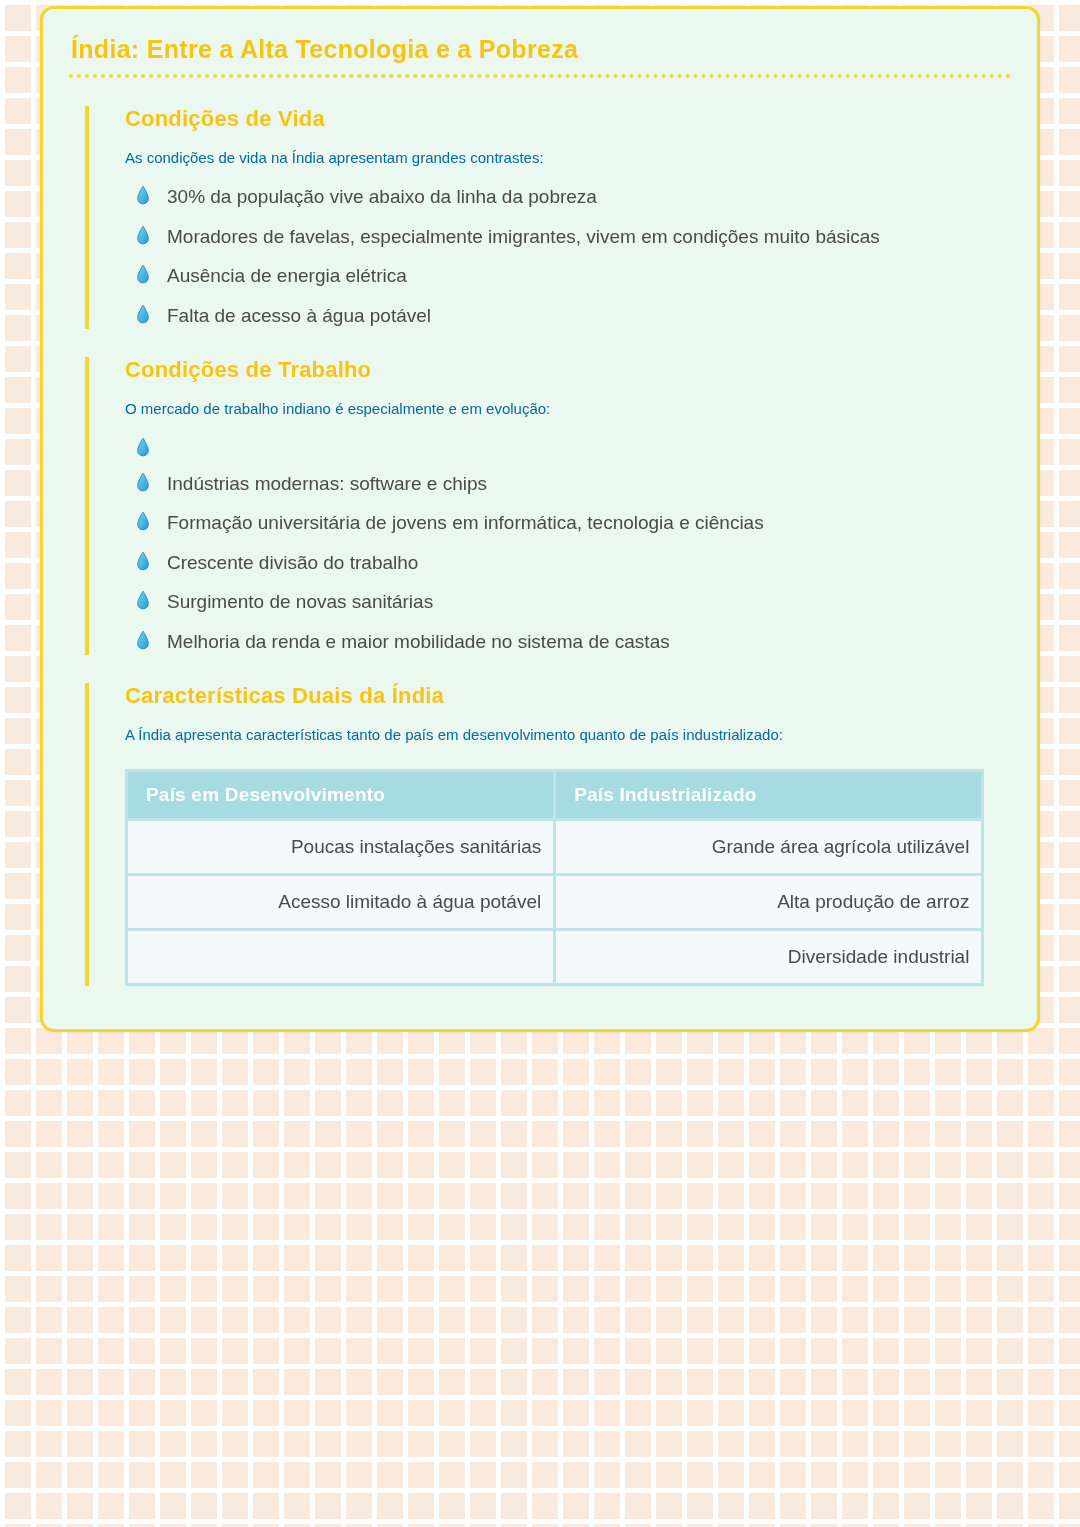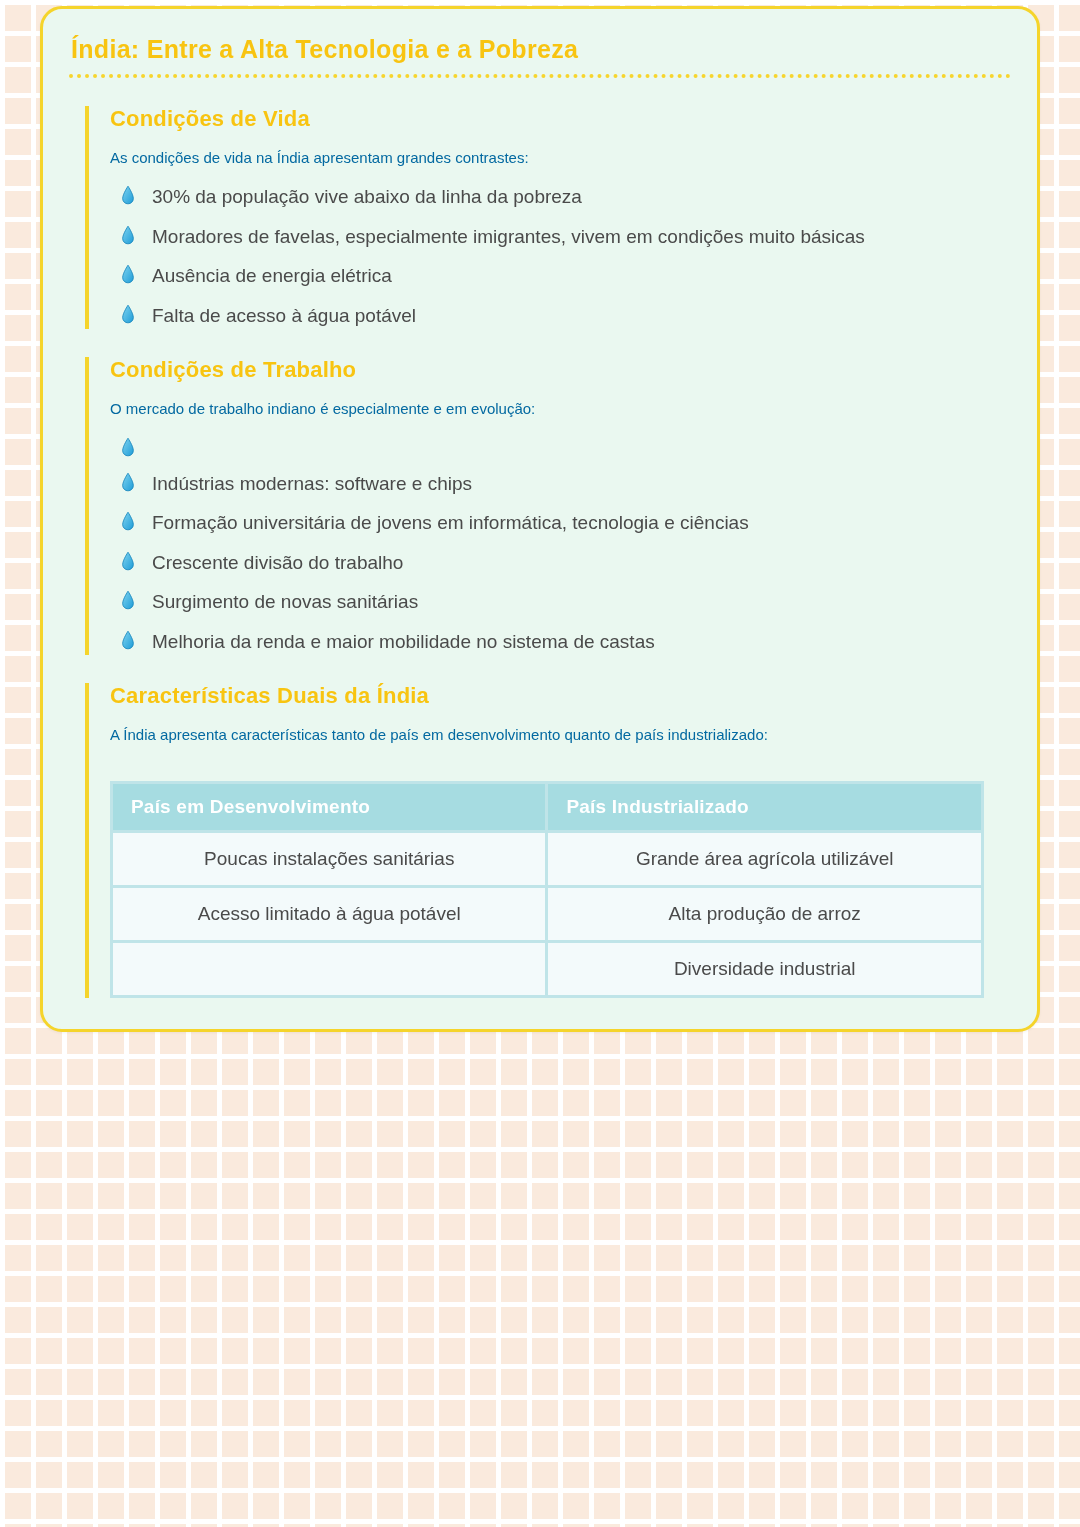"Índia: Entre a Alta Tecnologia" .card { border-radius: 22px -> 14px }
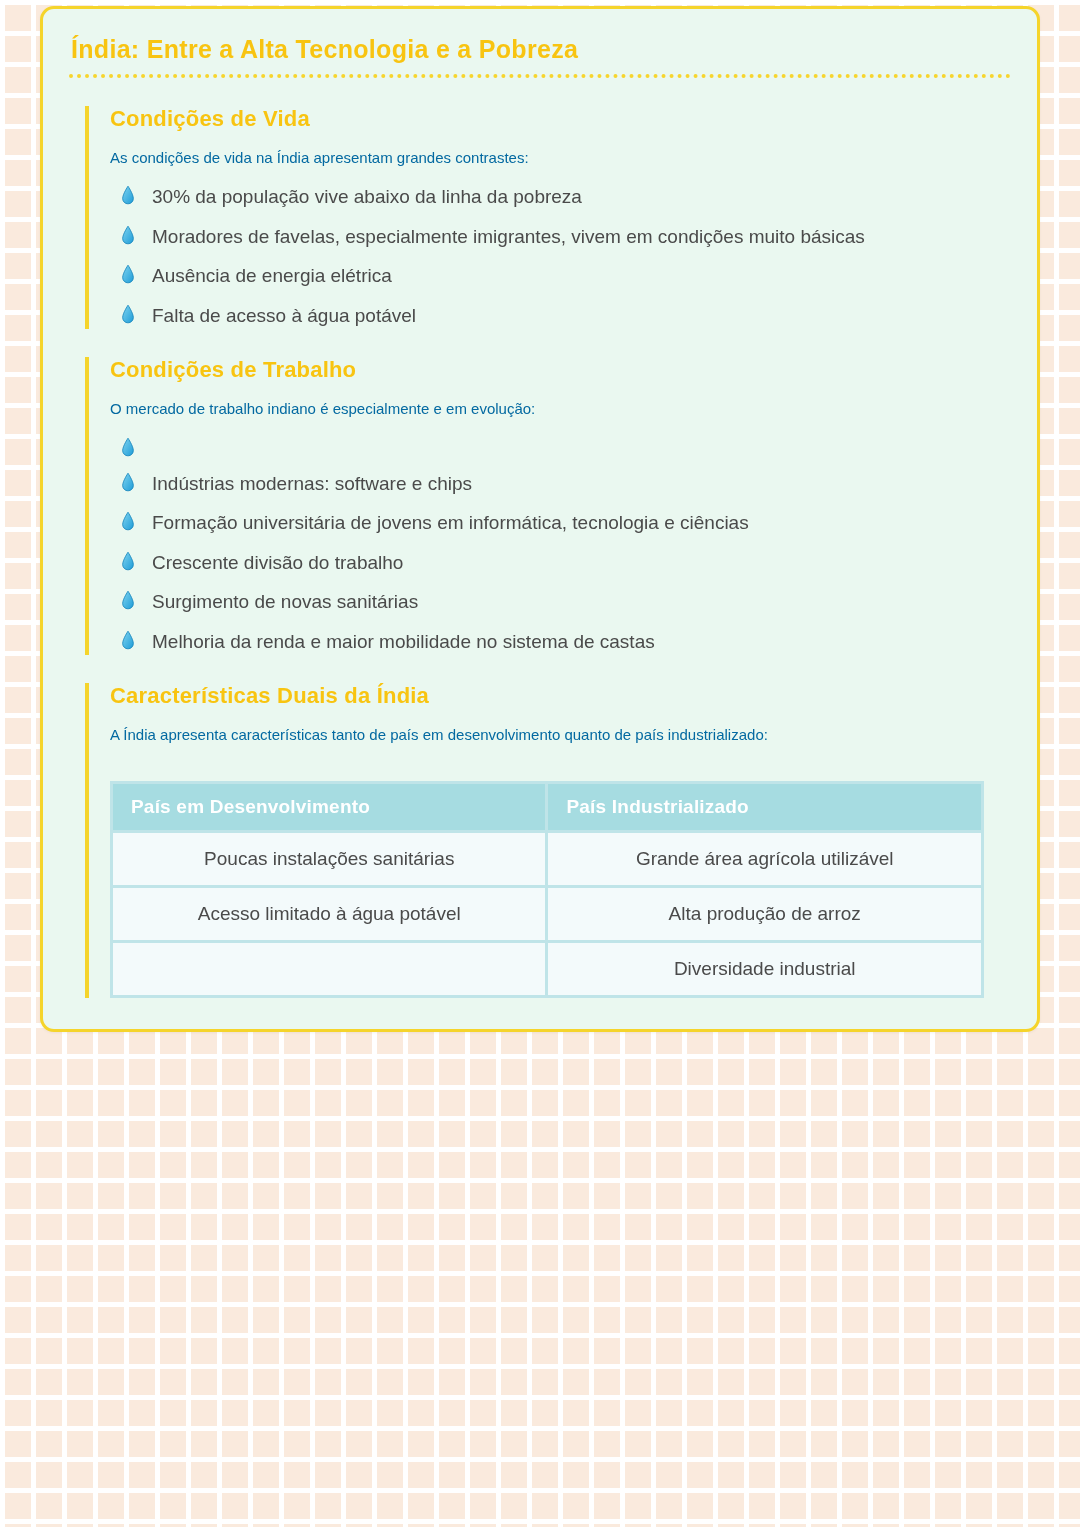"Condições de Vida" .section { padding-left: 21px -> 36px }
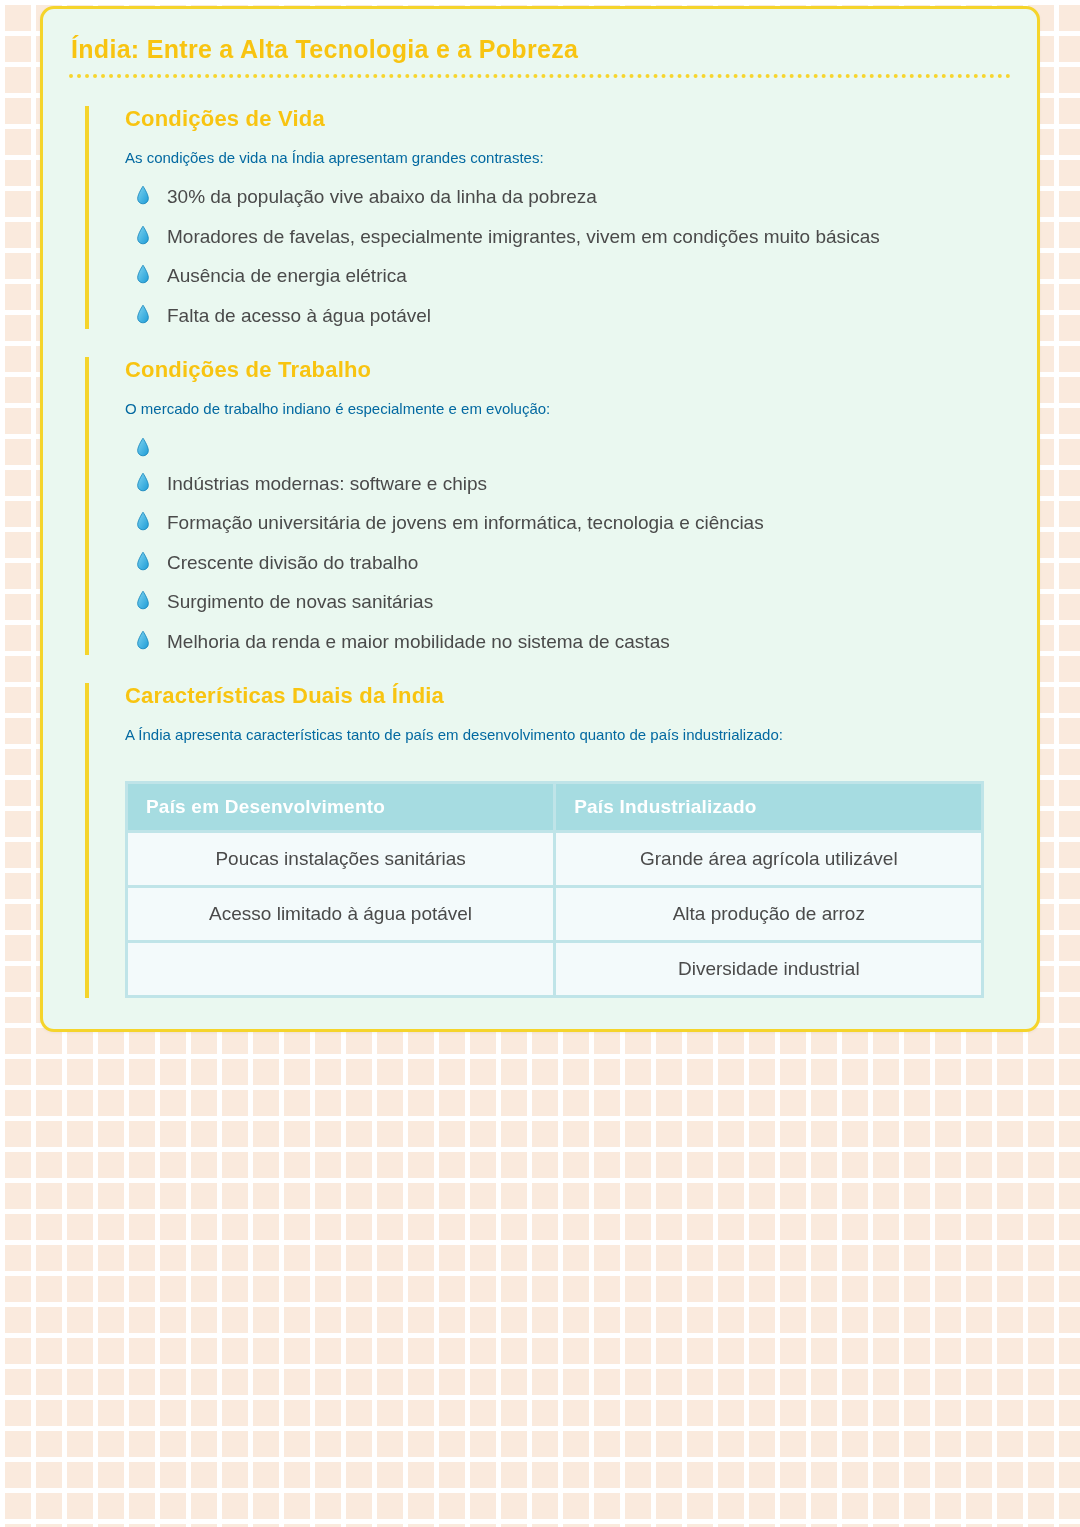"País em Desenvolvimento" .duality-table { margin-top: 34px -> 22px }
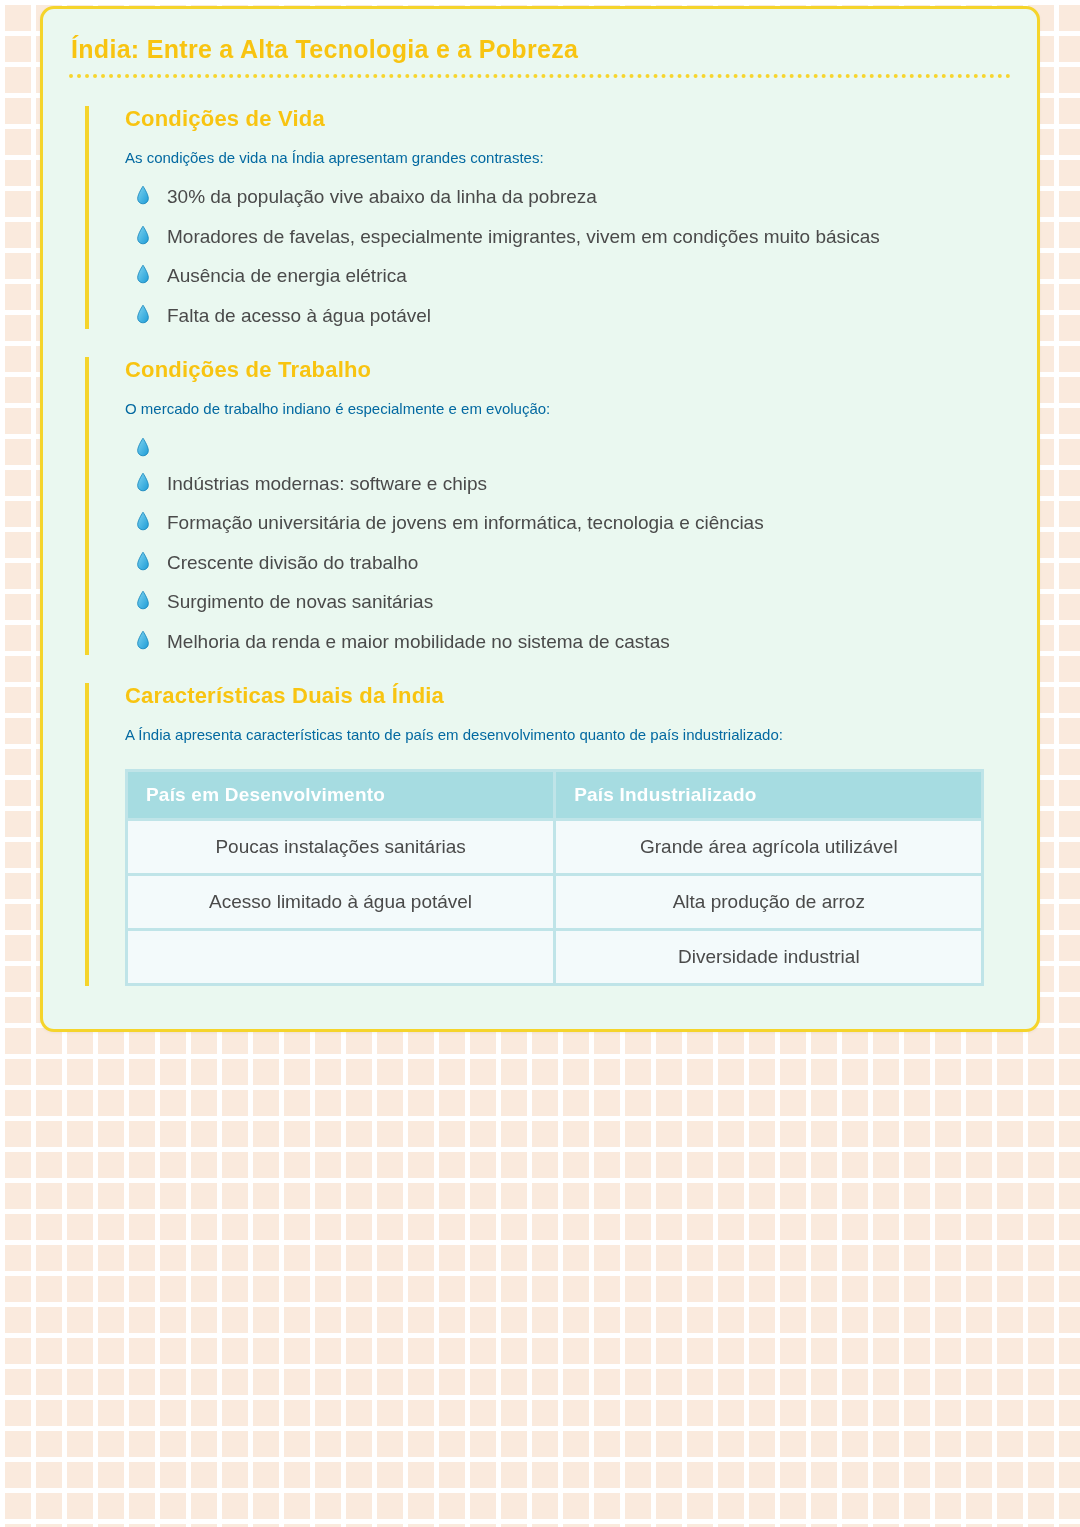"Poucas instalações sanitárias" .duality-table td { text-align: center -> right }
